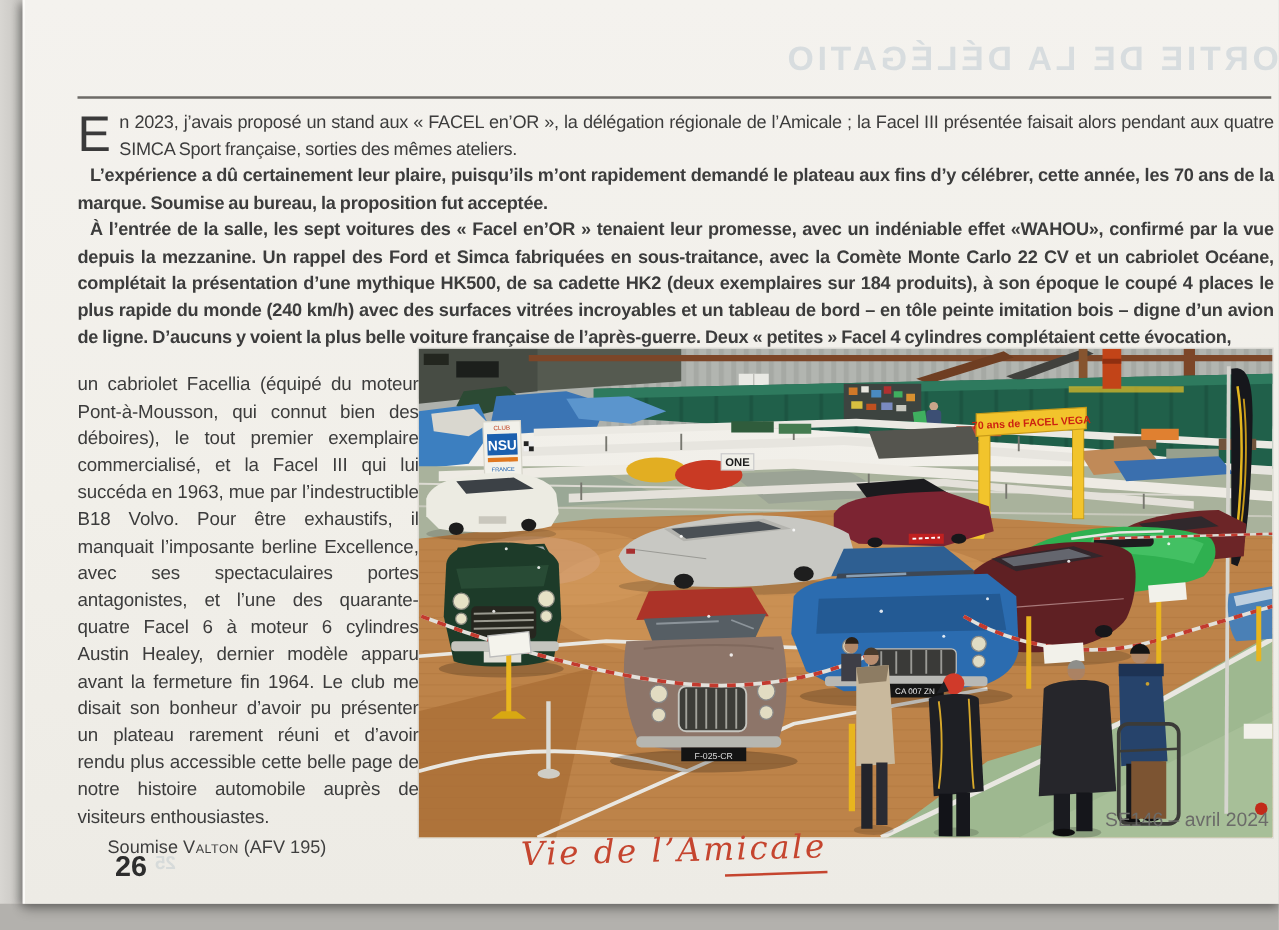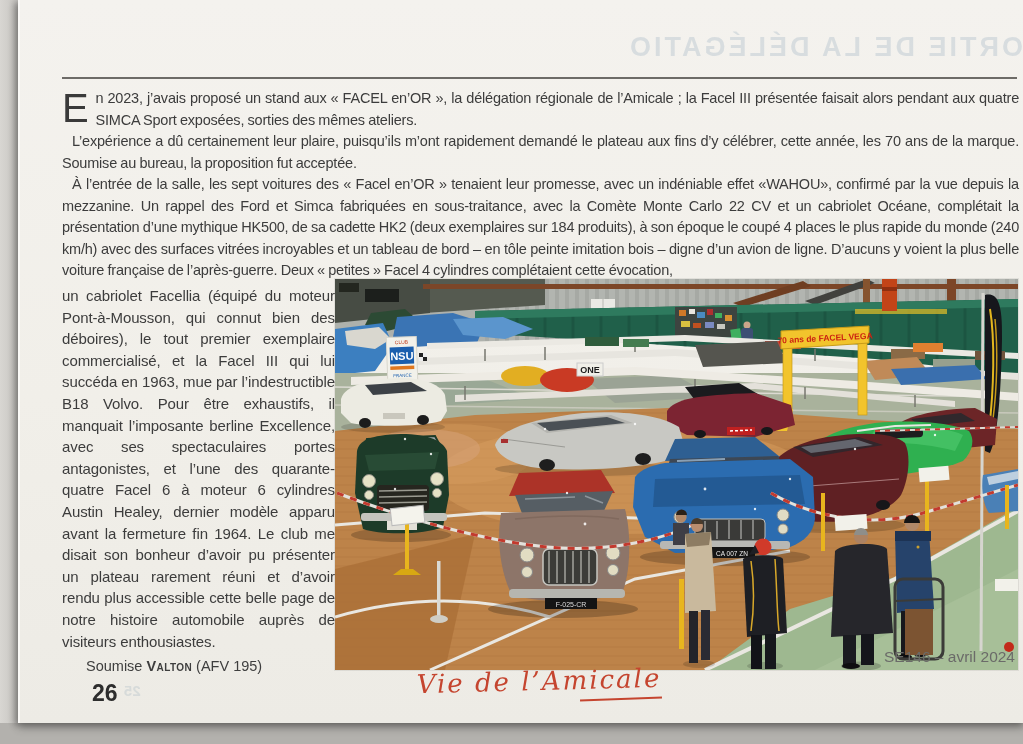"n 2023, j’avais proposé un" span { text: exposées -> française }
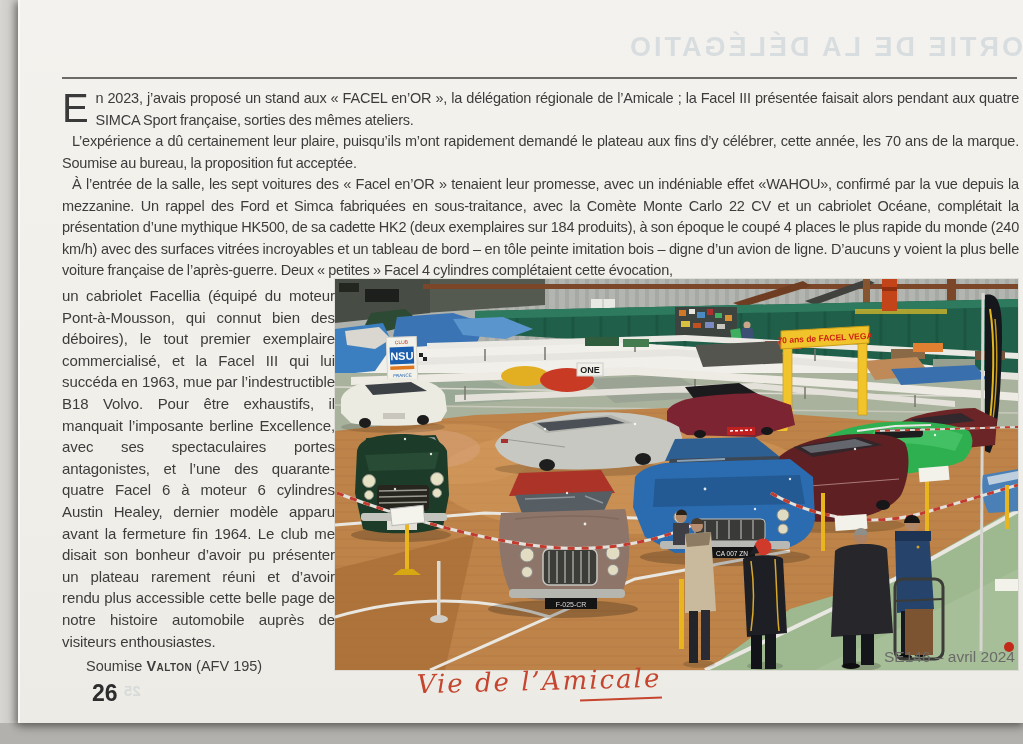"L’expérience a dû certainement leur" .bodytext p.ind { font-weight: none -> bold }
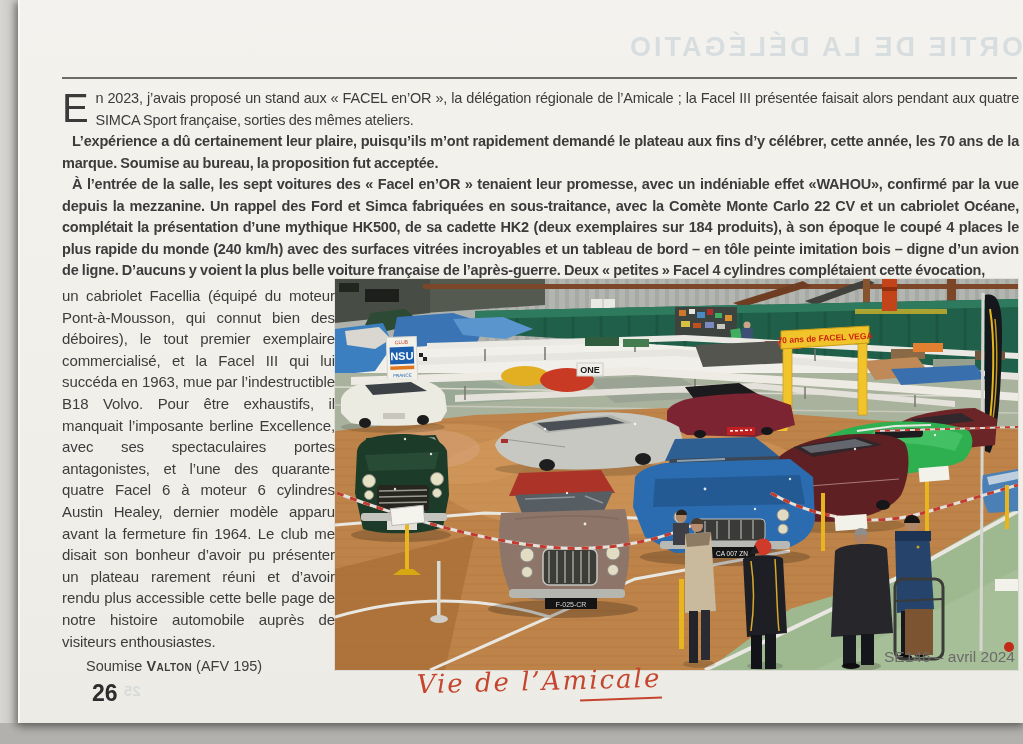"un cabriolet Facellia (équipé du" .column { top: 285px -> 297px }
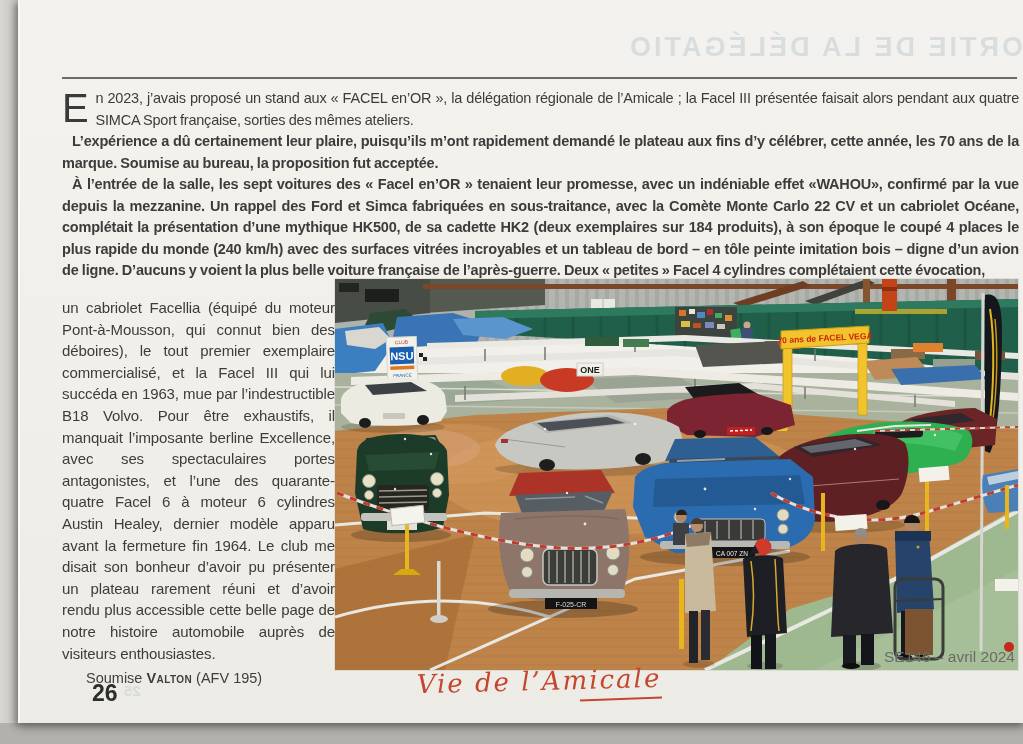"Valton" .byline .last { font-weight: bold -> normal }
